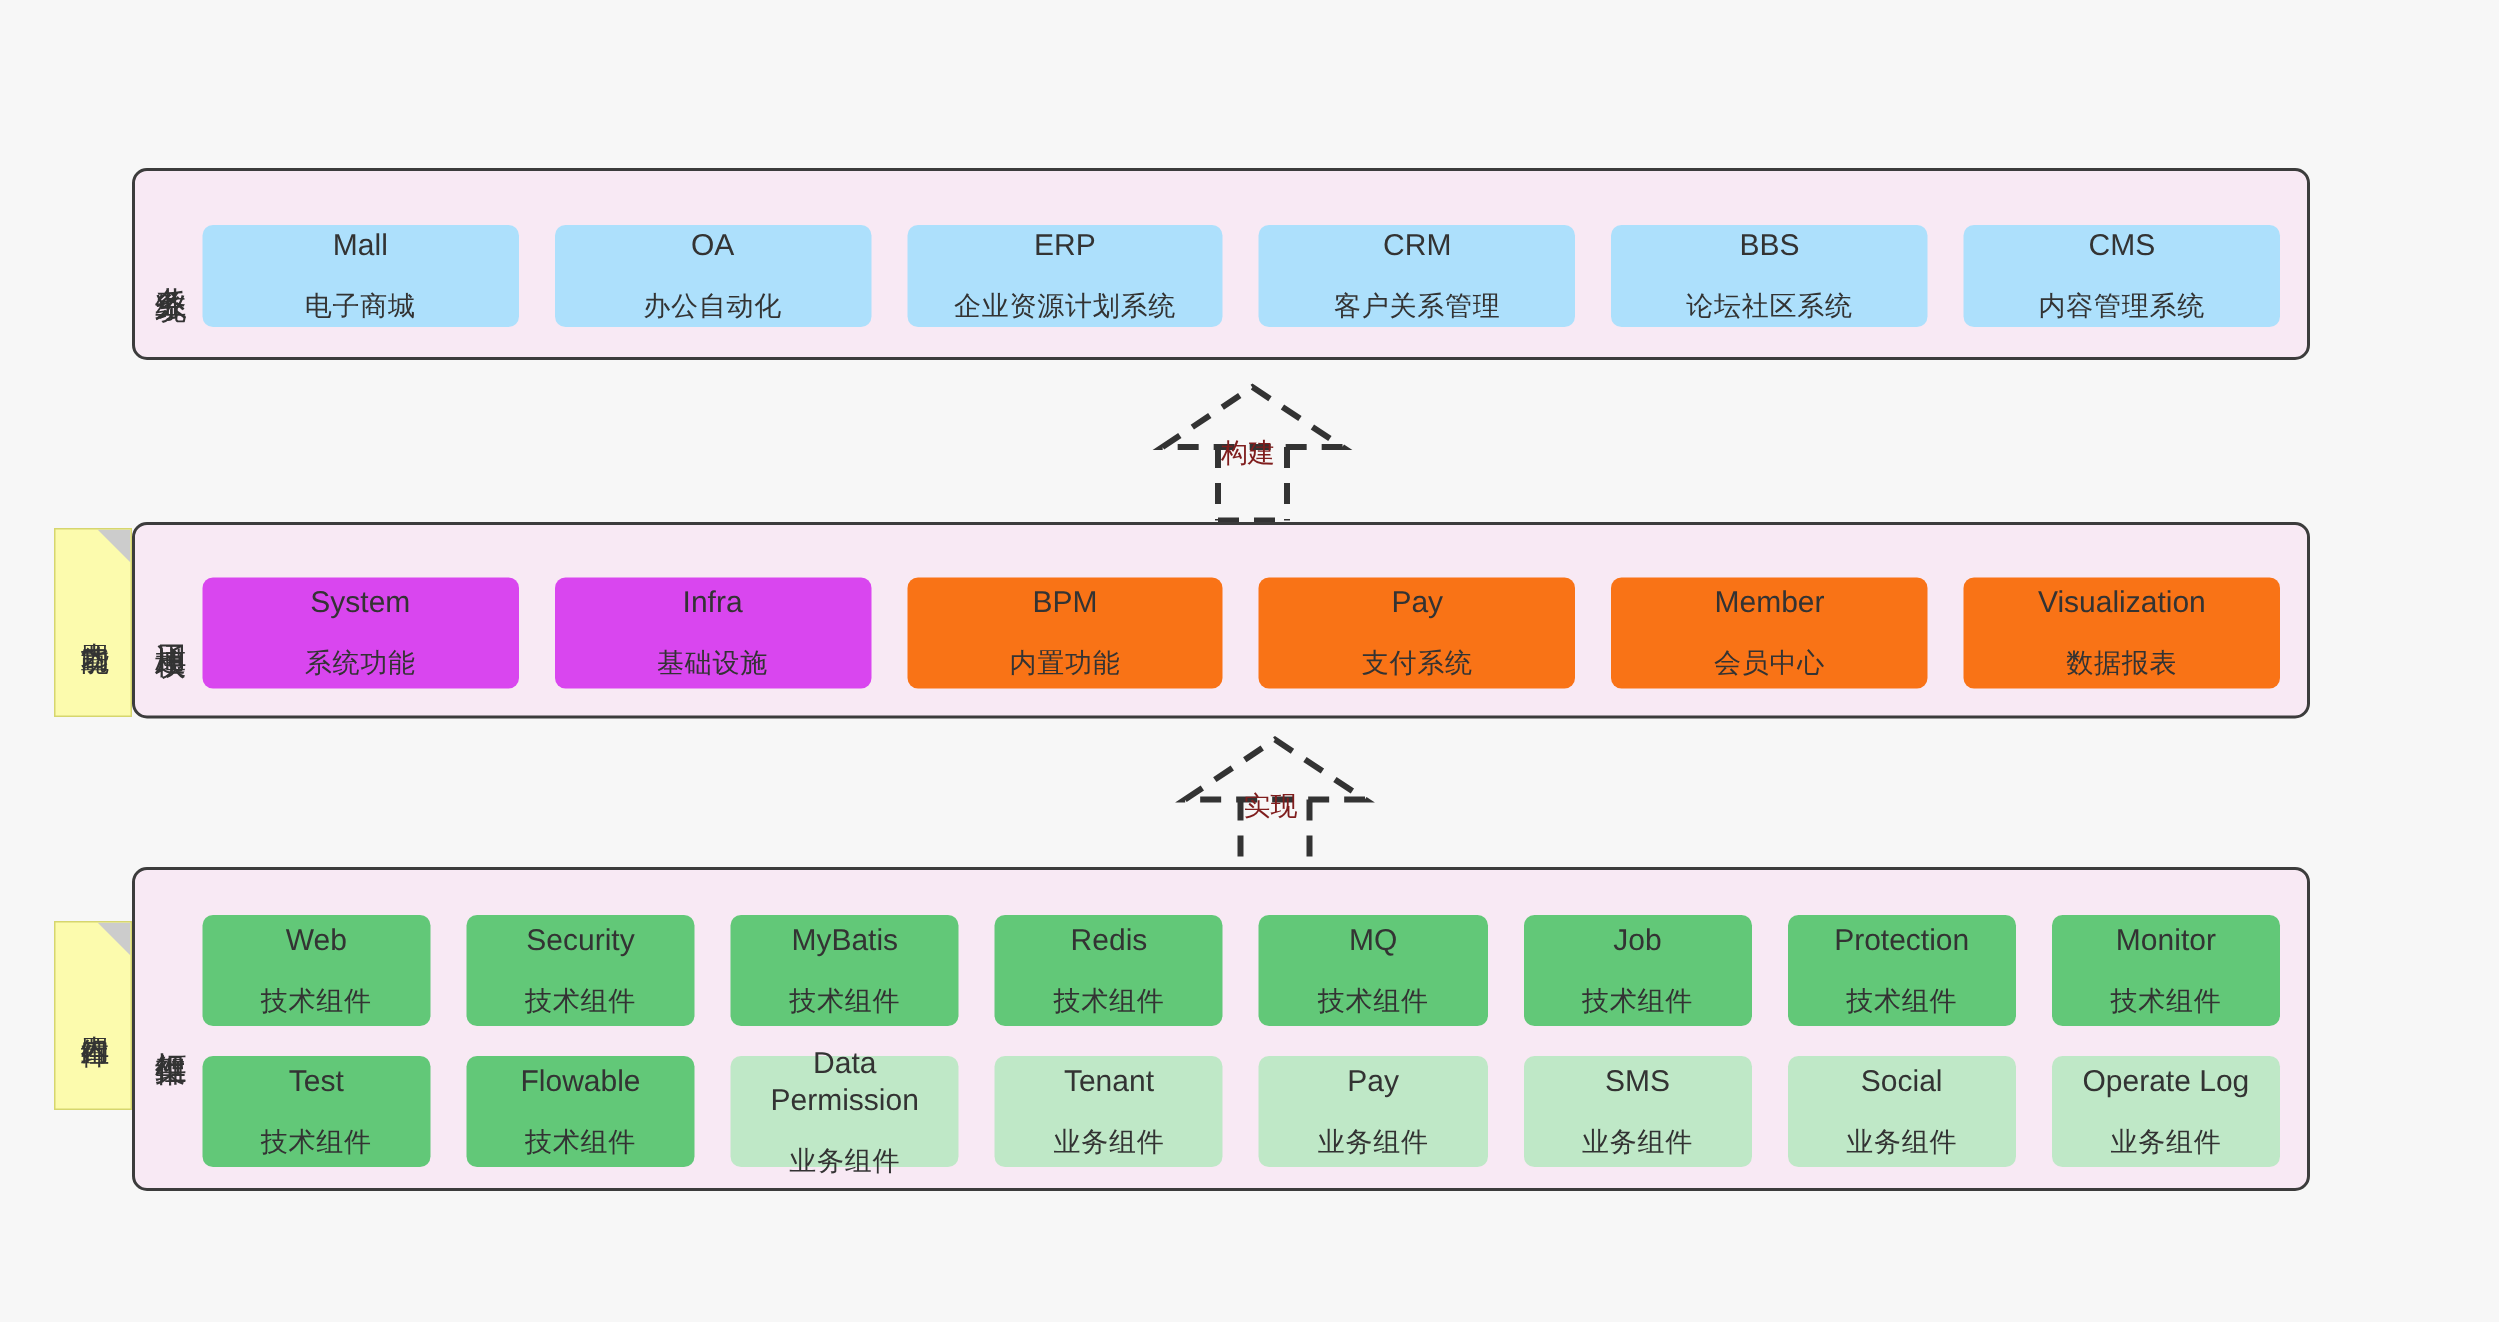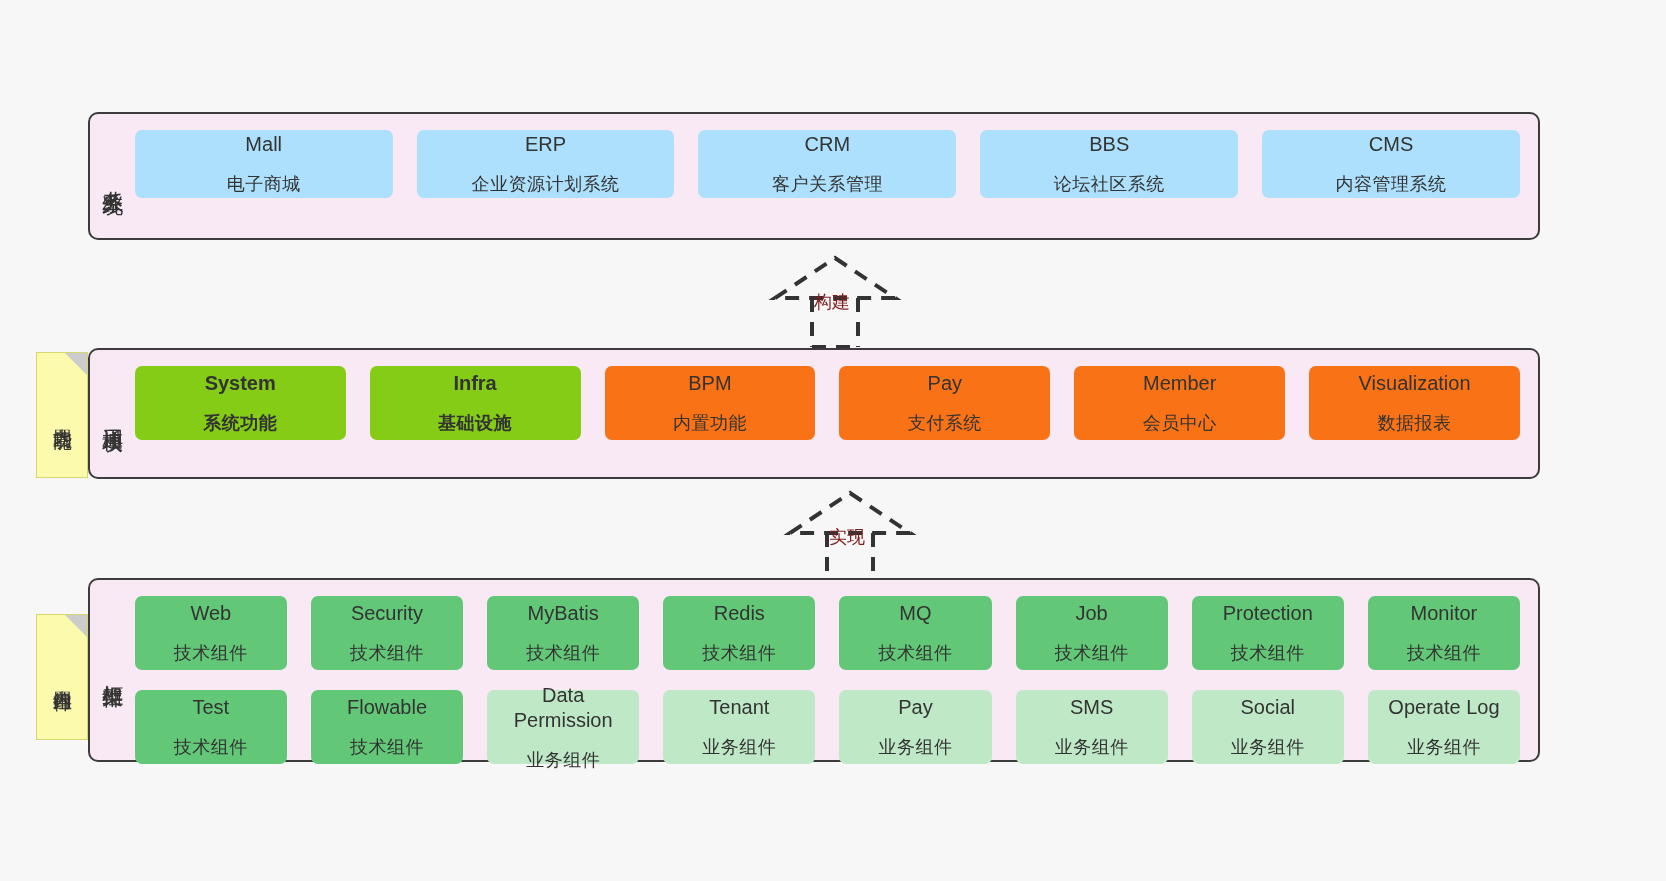"Mall" .layer-body { justify-content: flex-start -> center }
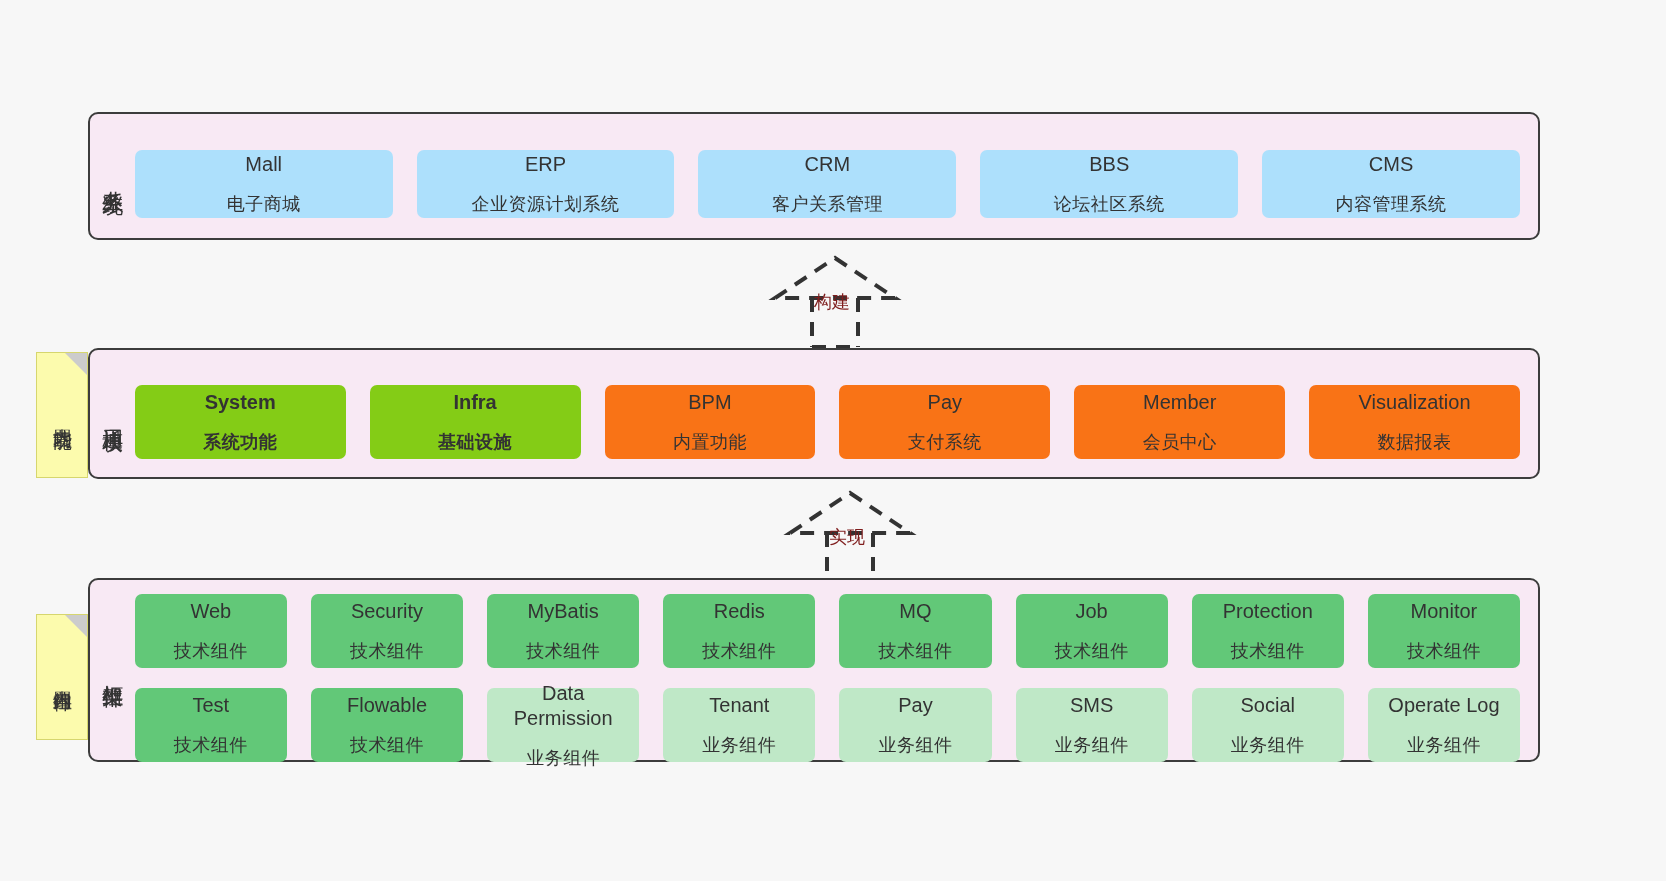"OA" div.card { html: none -> <div> <span>OA</span> <span>办公自动化</span> </div> }
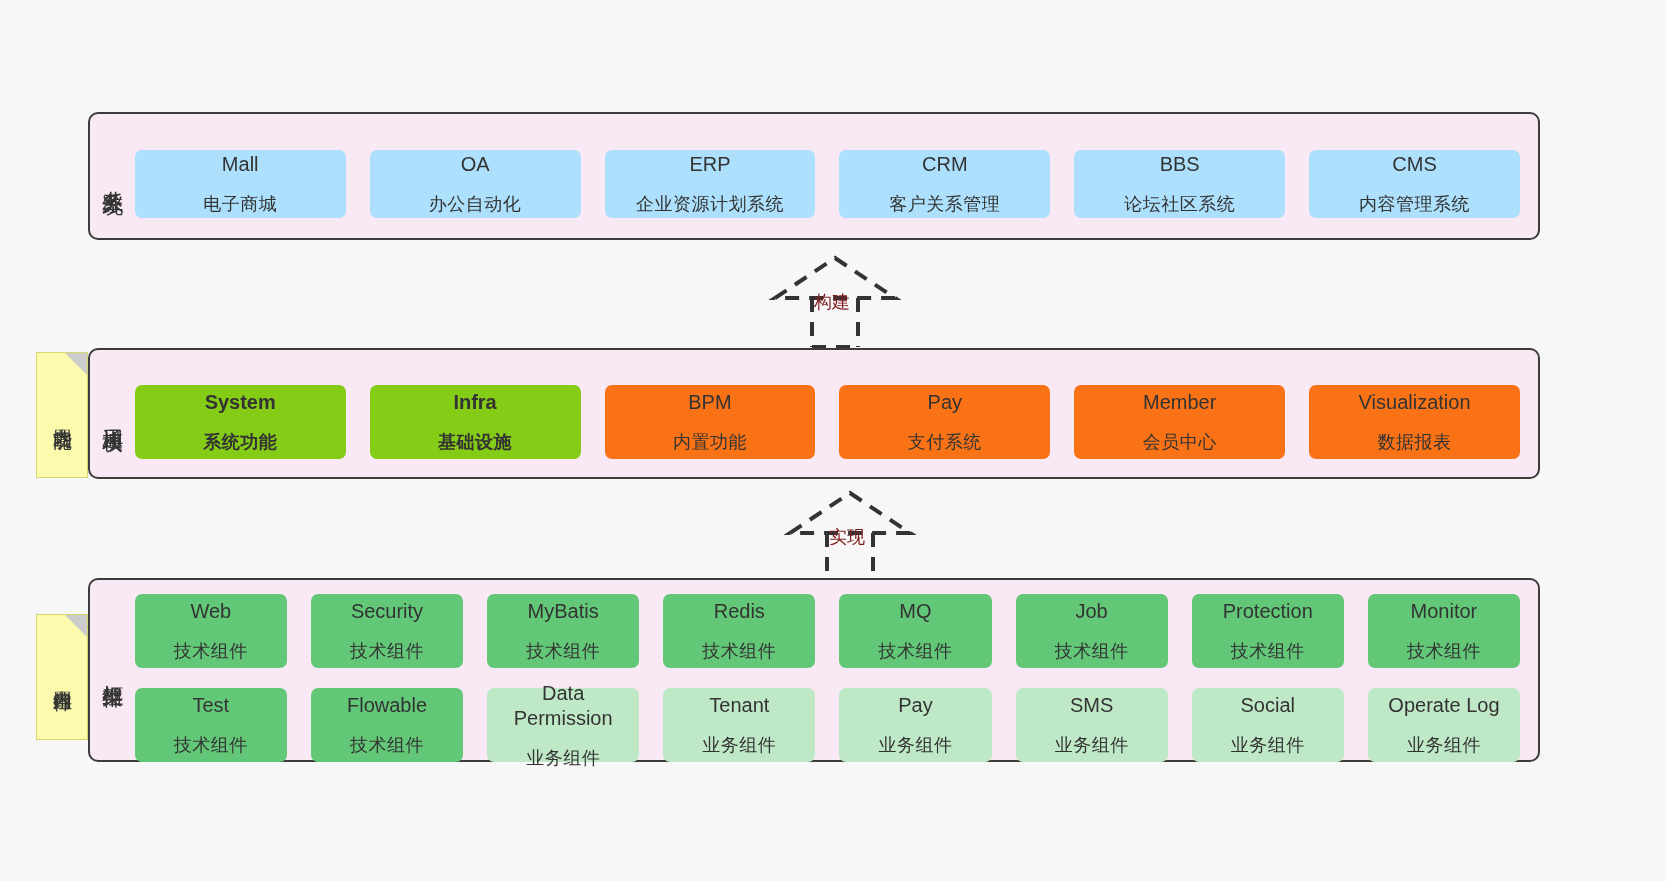"System" .c-red { background: #84cc16 -> #d946ef; font-weight: bold -> none }
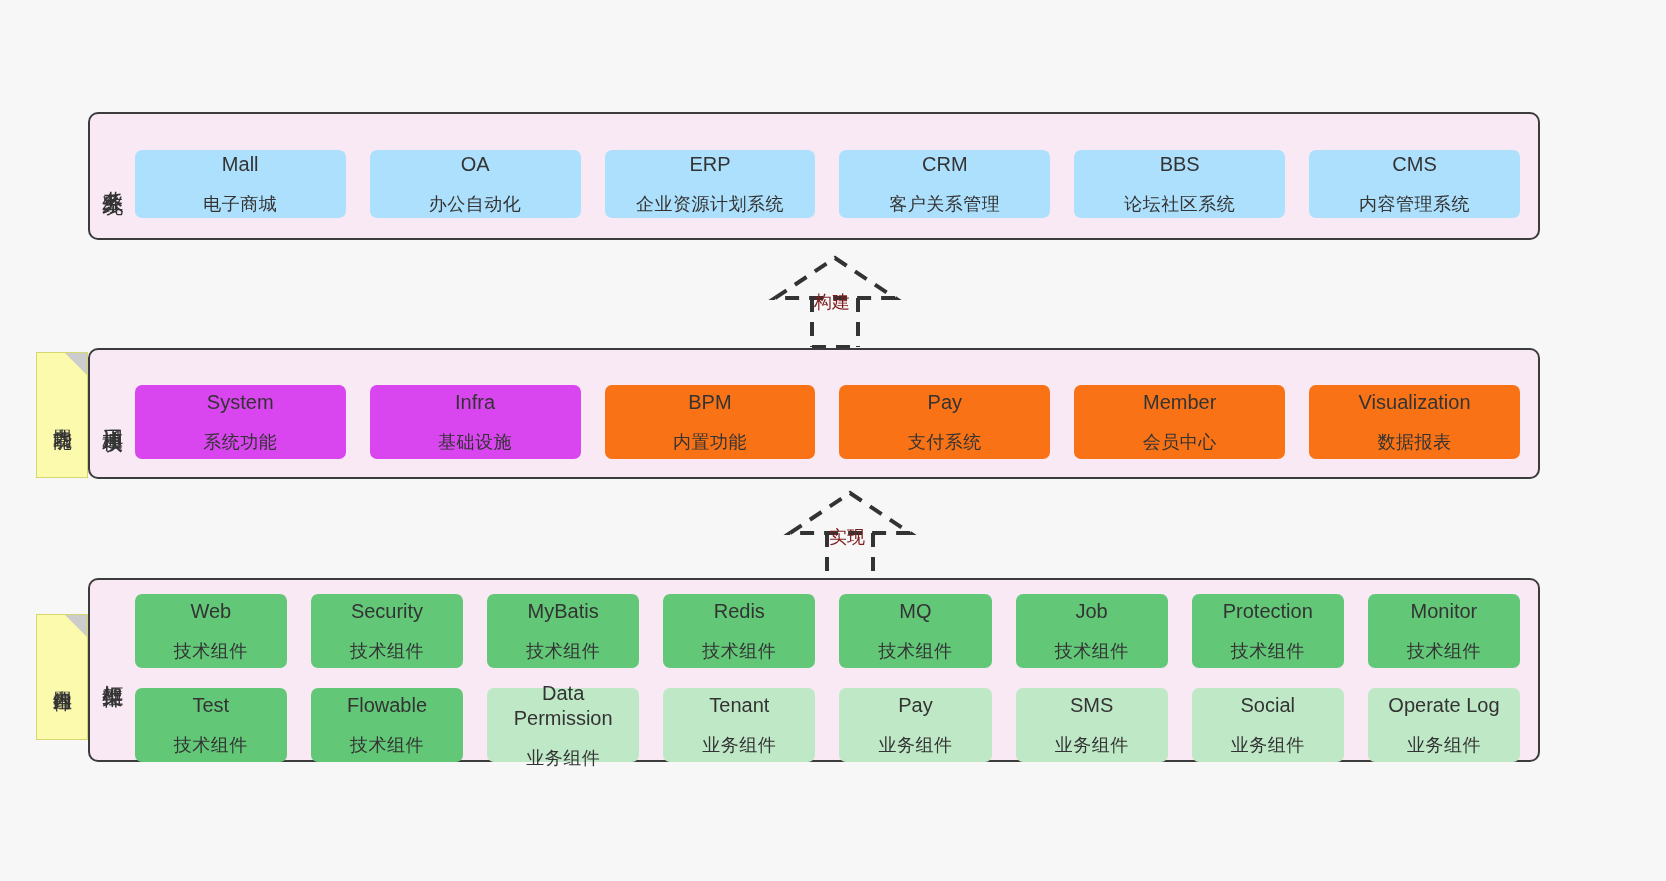"Web" #layer-frame { height: 184px -> 216px }
